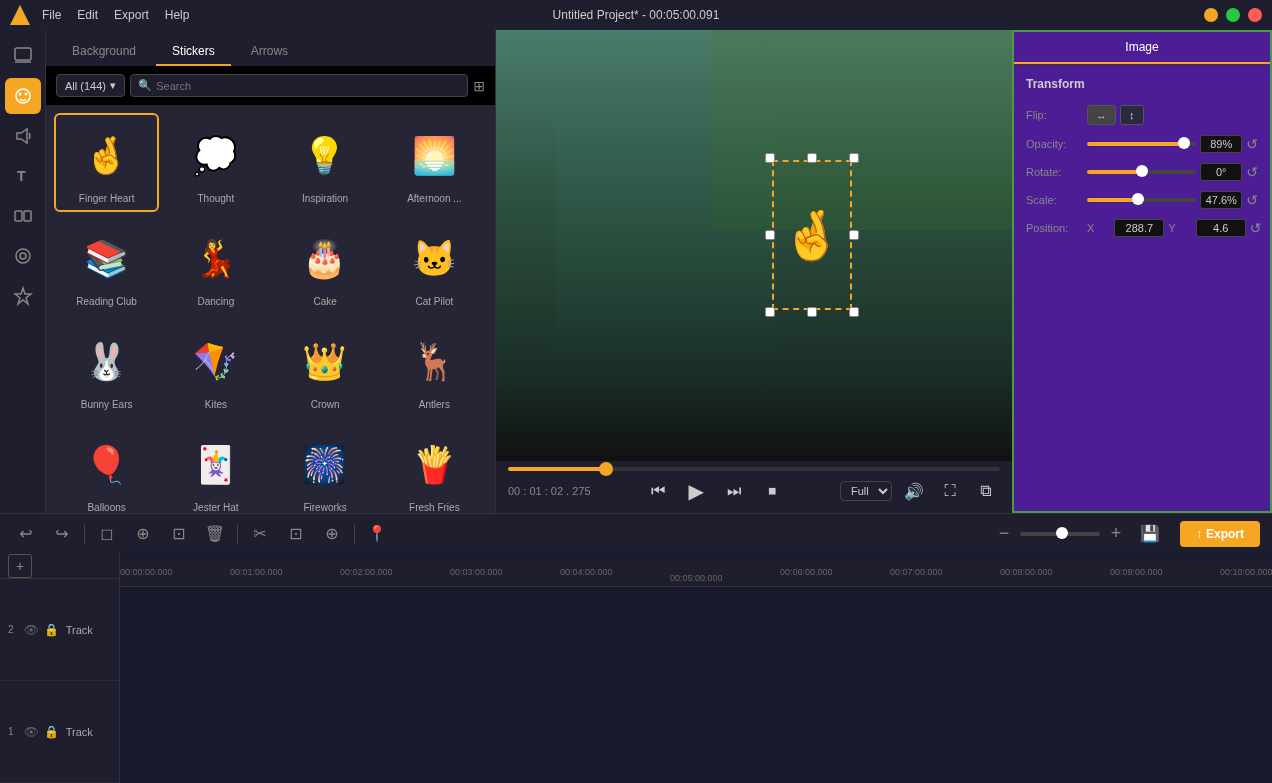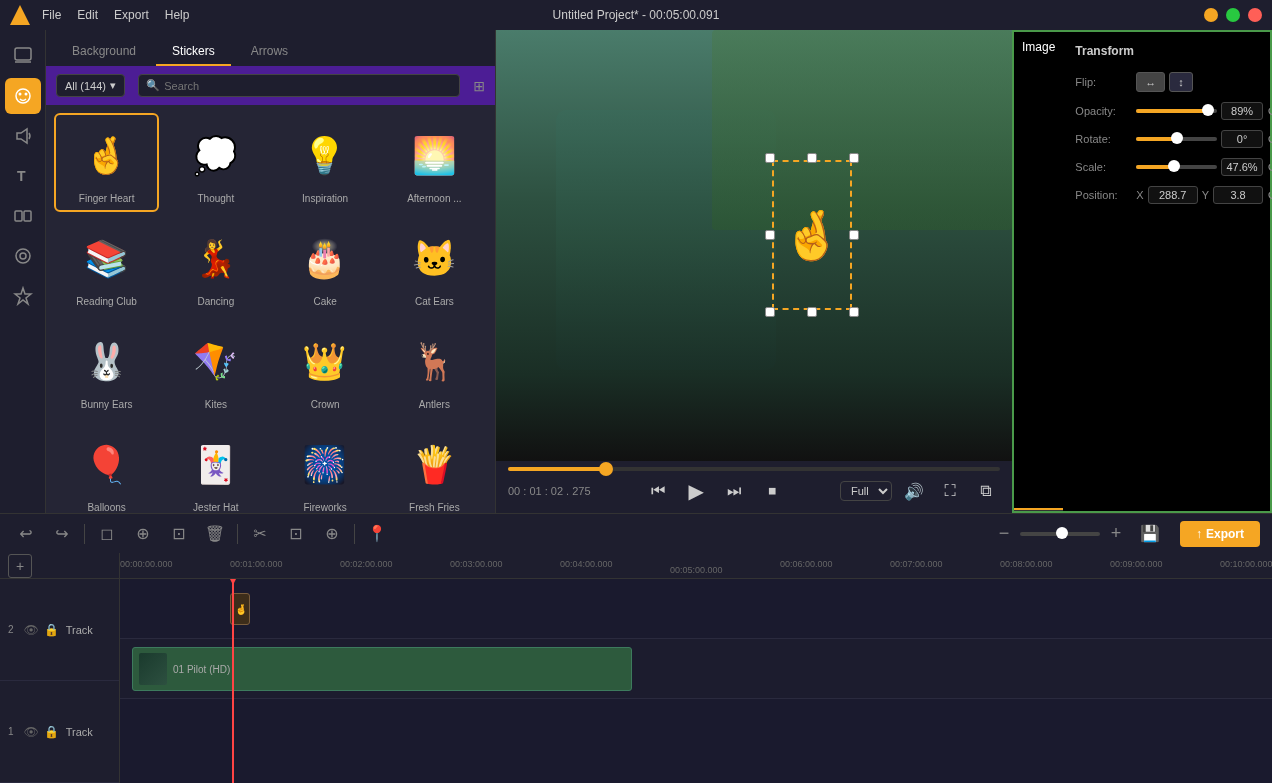"Image" .right-panel { background: #000000 -> #4c1d95; flex-direction: row -> column }
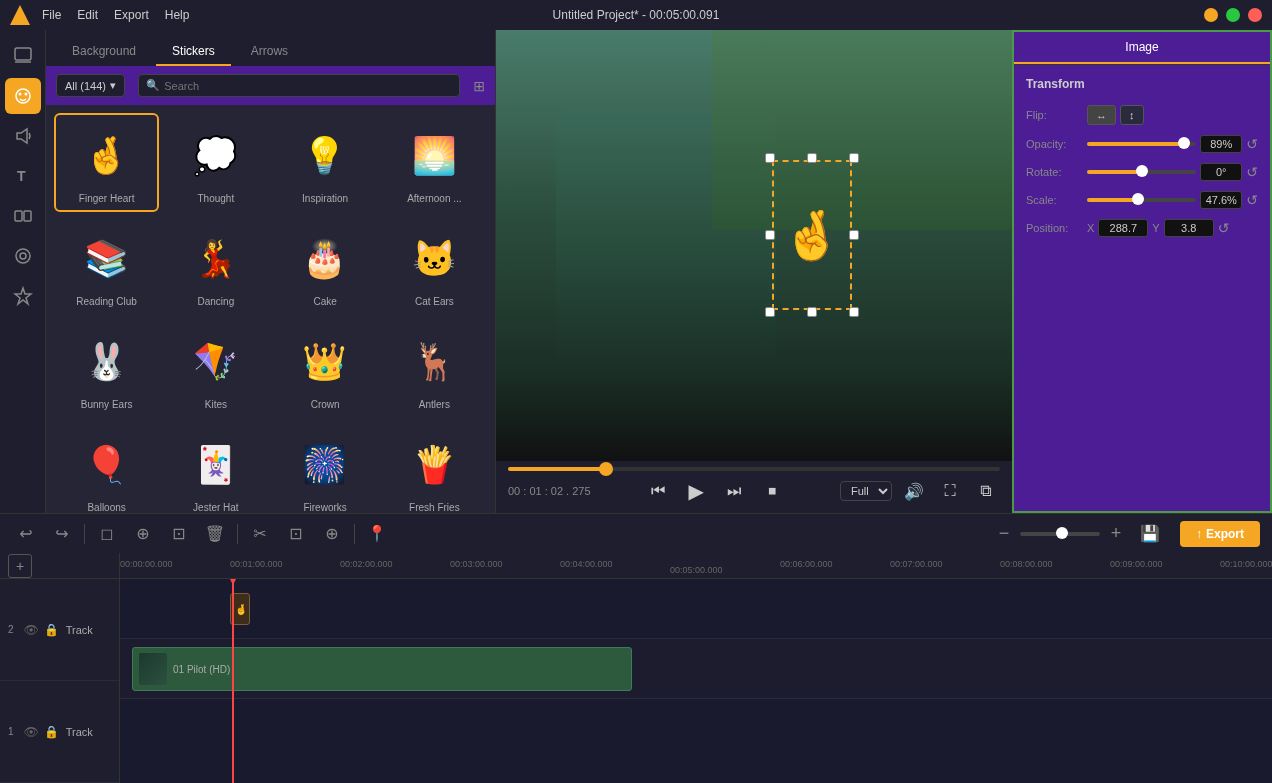"All (144)" .panel-controls { background: #4c1d95 -> #000000; gap: 13px -> 5px }
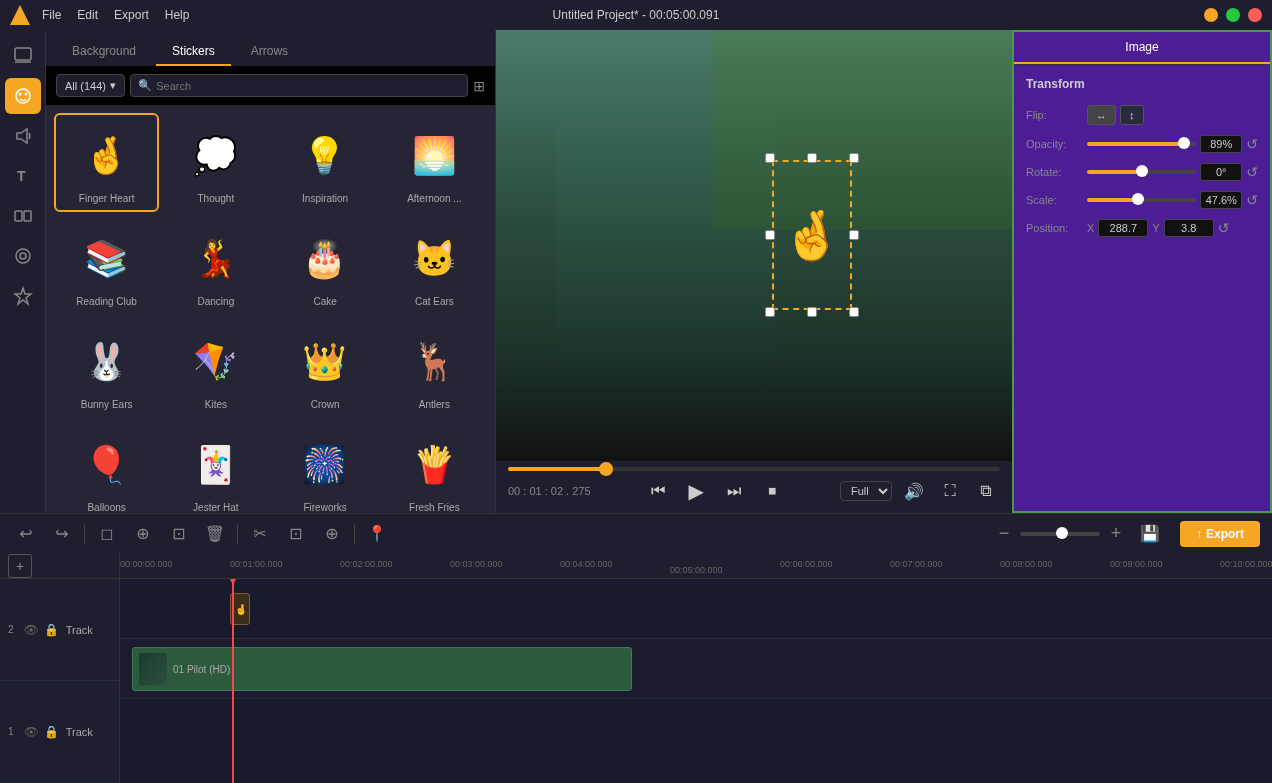"288.7" .pos-val { margin-left: none -> 16px }
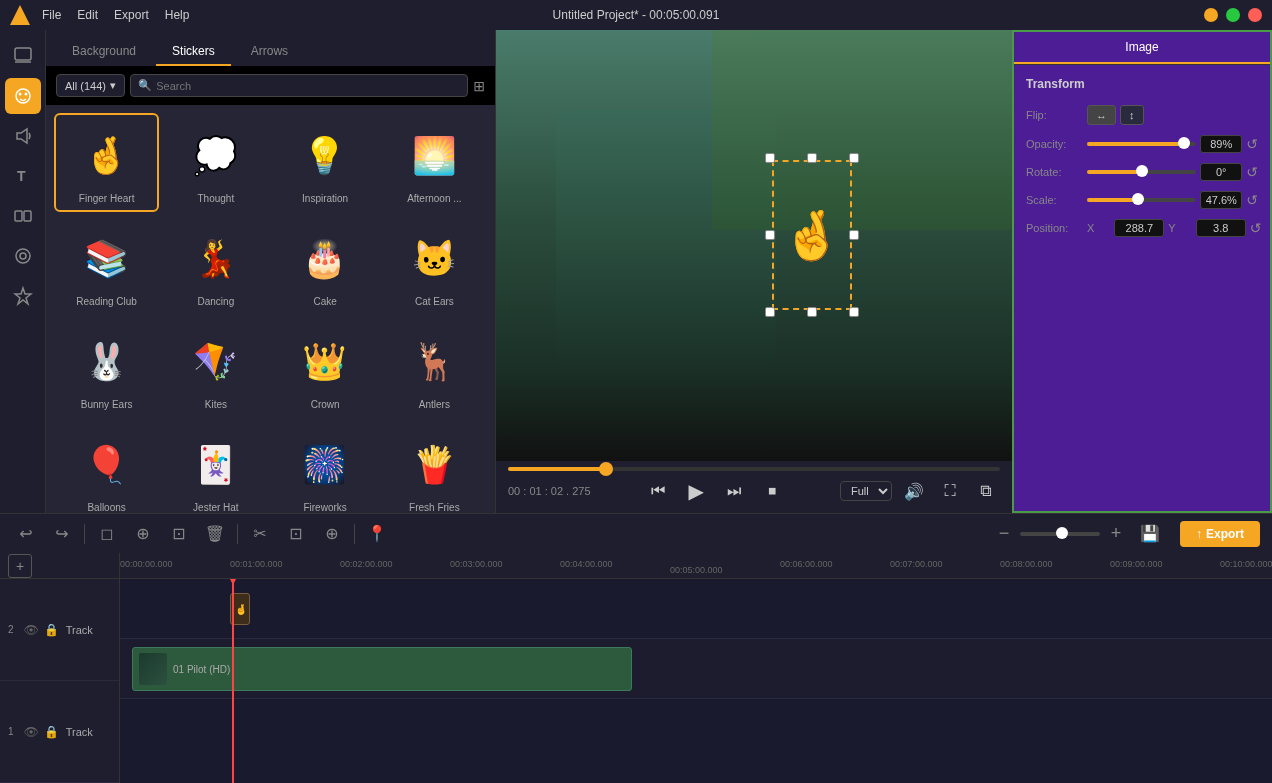"3.8" span.pos-val { text: 3.8 -> 4.6 }
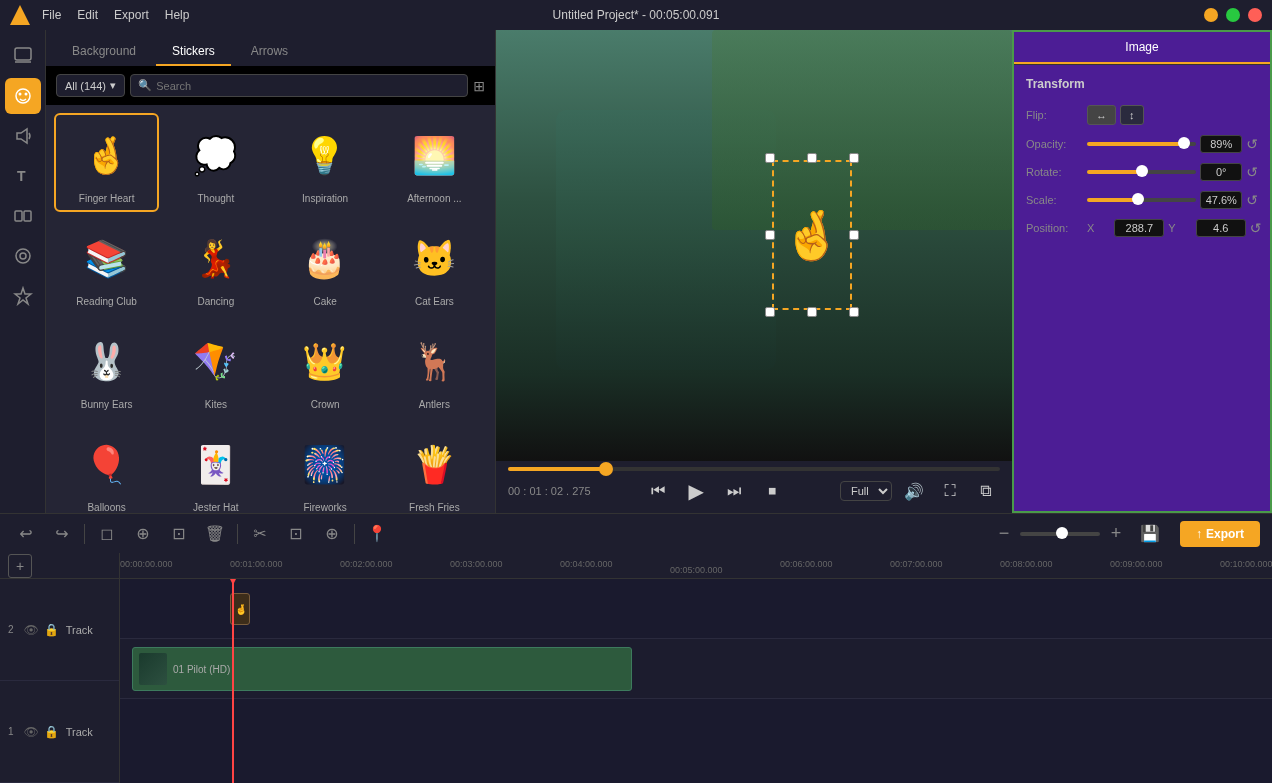"Cat Ears" div.sticker-label { text: Ears -> Pilot }
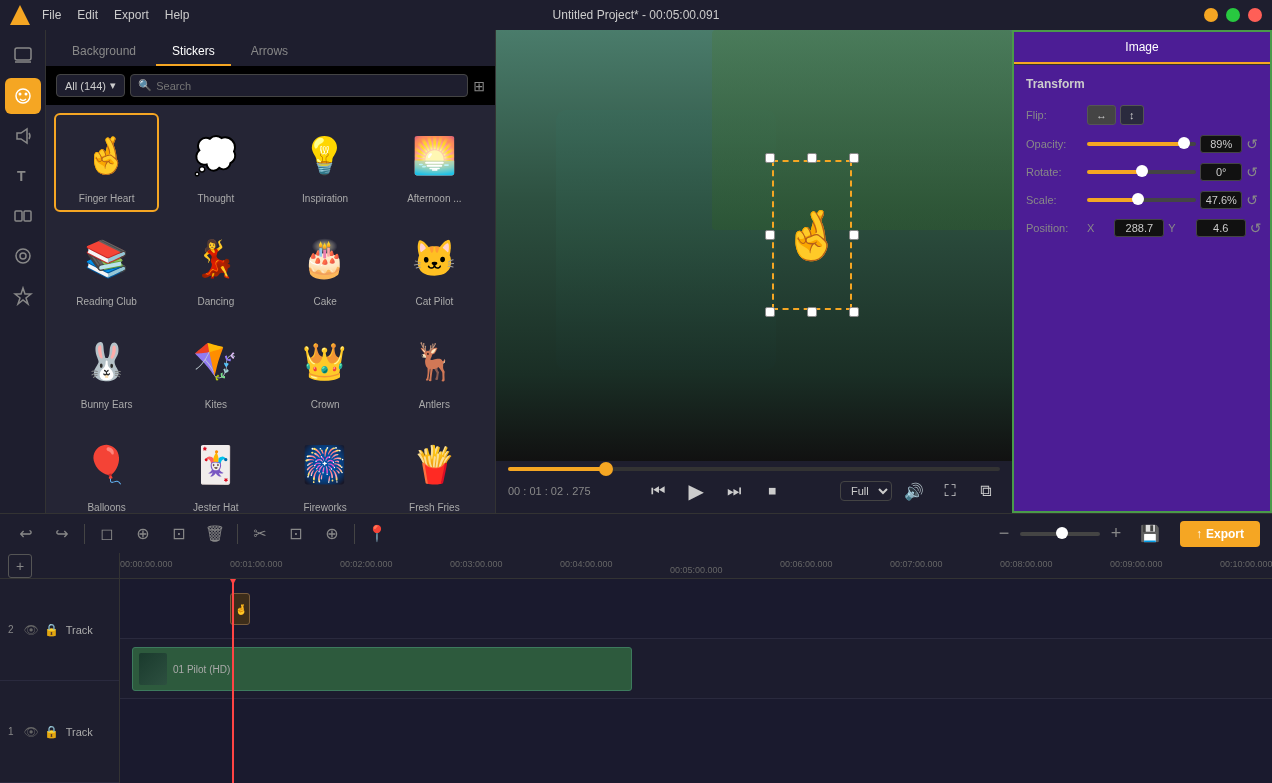"00:00:00.000" .timeline-content { flex-direction: column -> row; margin-top: none -> 8px }
